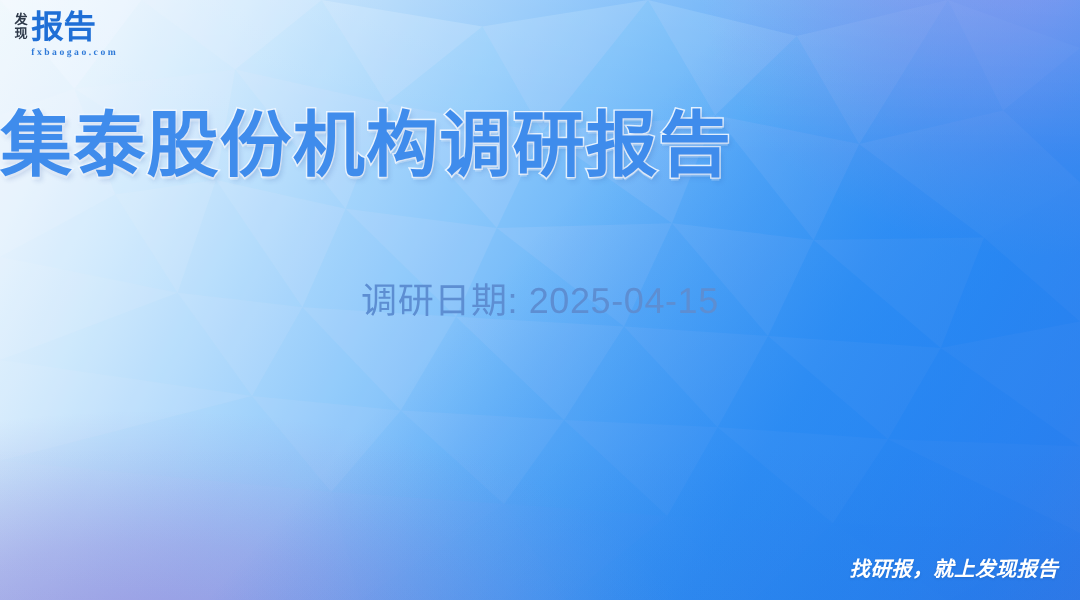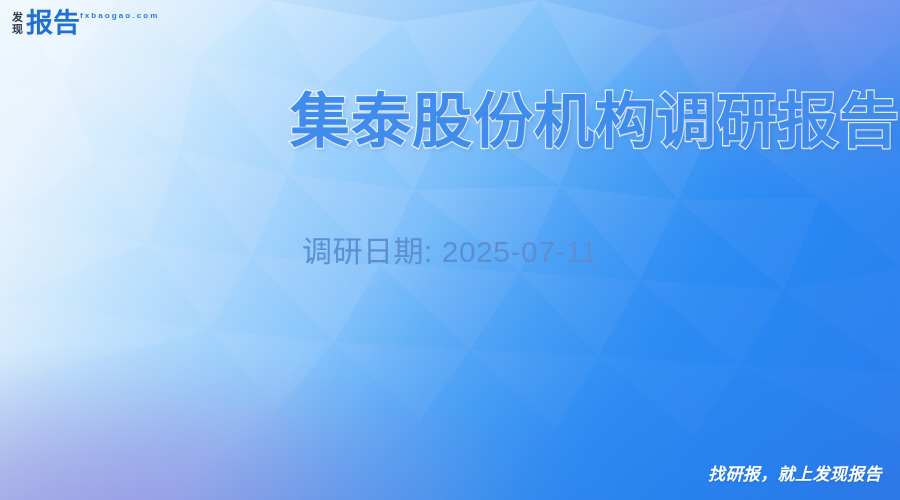"报告" .logo-right { flex-direction: row -> column }
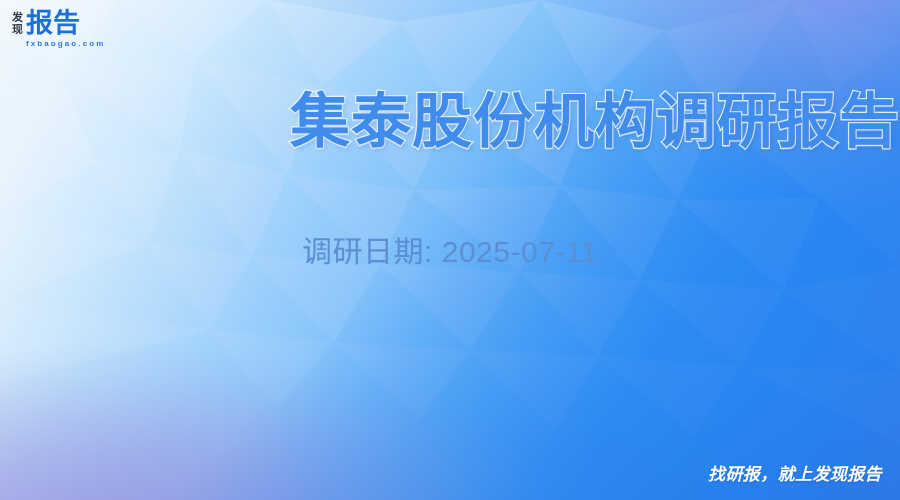"fxbaogao.com" .logo-url { font-family: Liberation Sans, sans-serif -> Liberation Serif, serif }
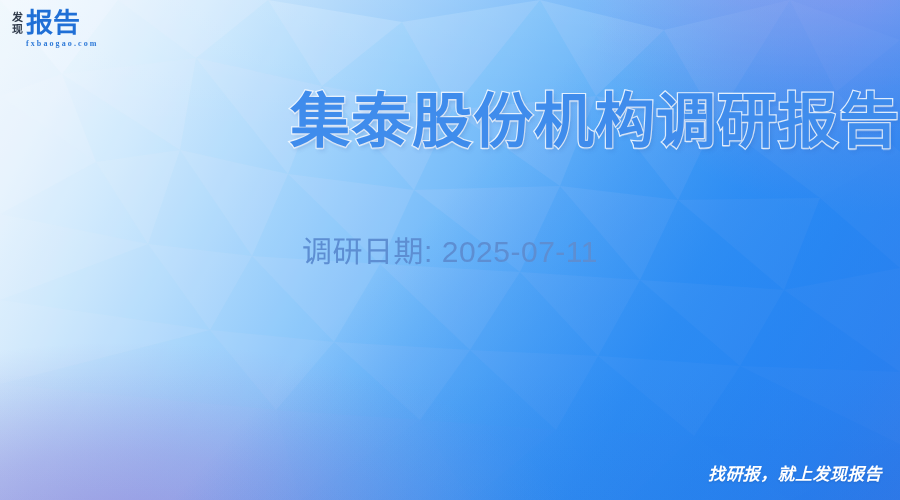"集泰股份机构调研报告" .headline-wrap { padding-left: 40px -> none; text-align: right -> left }
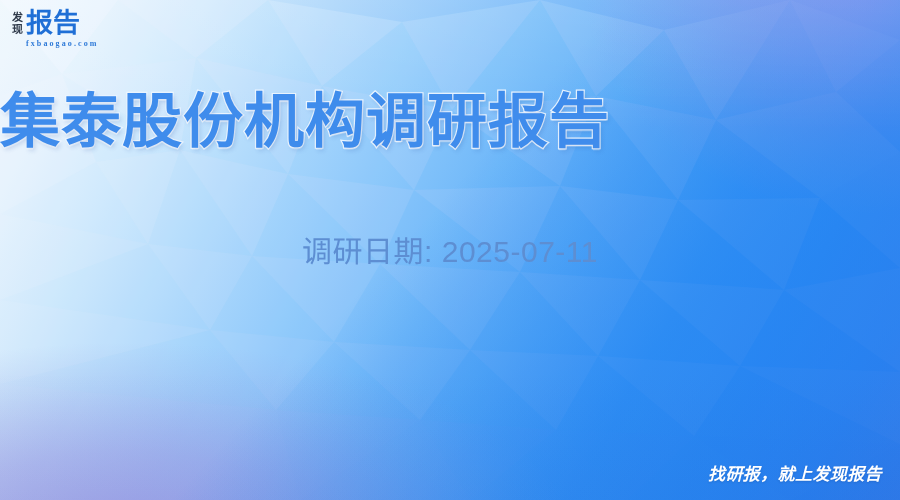"调研日期: 2025-07-11" p.cover-subtitle { text: 2025-07-11 -> 2025-04-15 }
